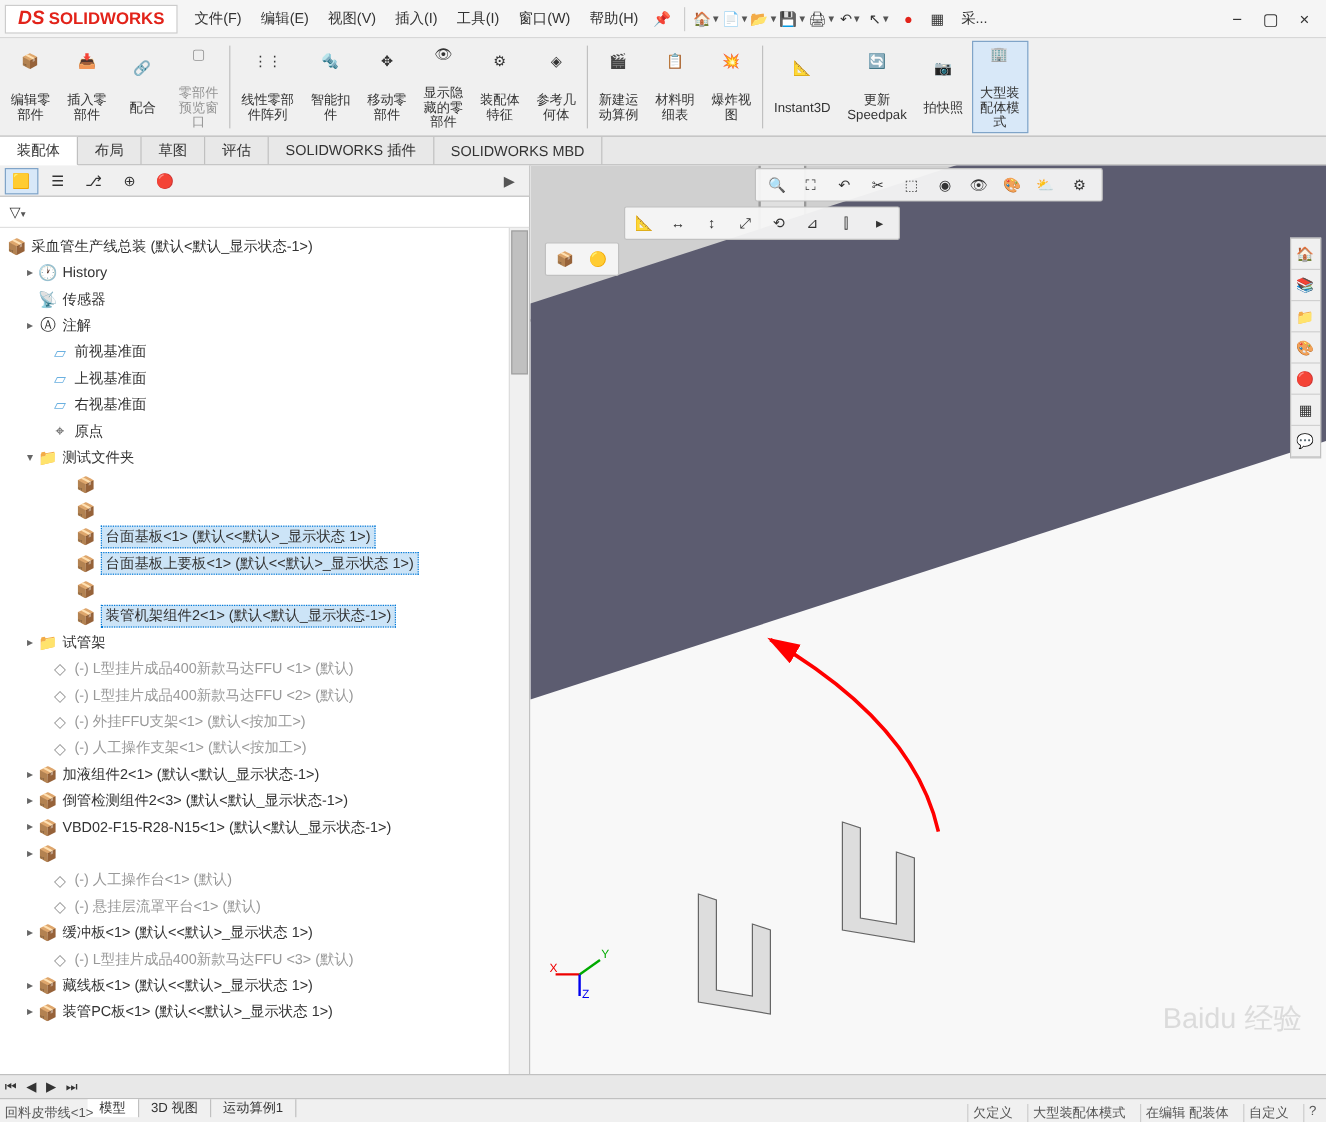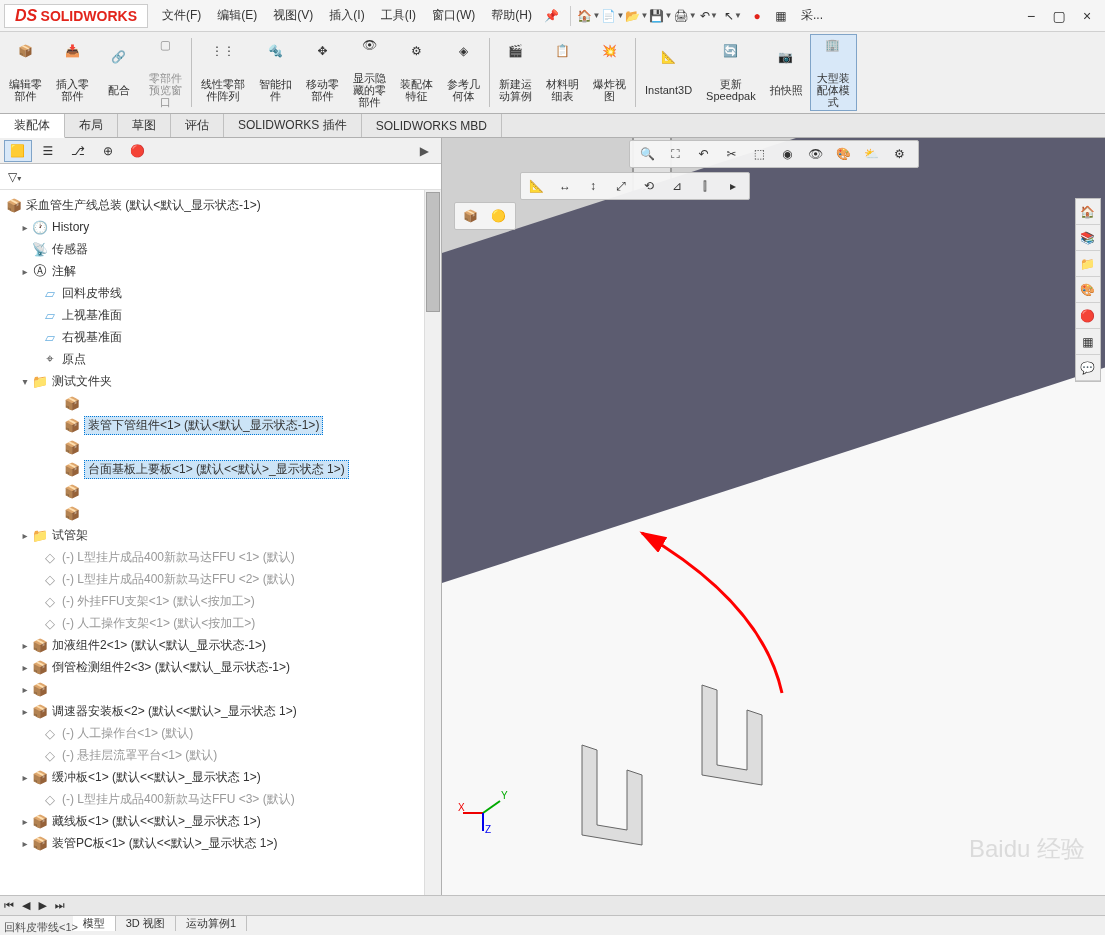"回料皮带线" span { text: 回料皮带线 -> 前视基准面 }
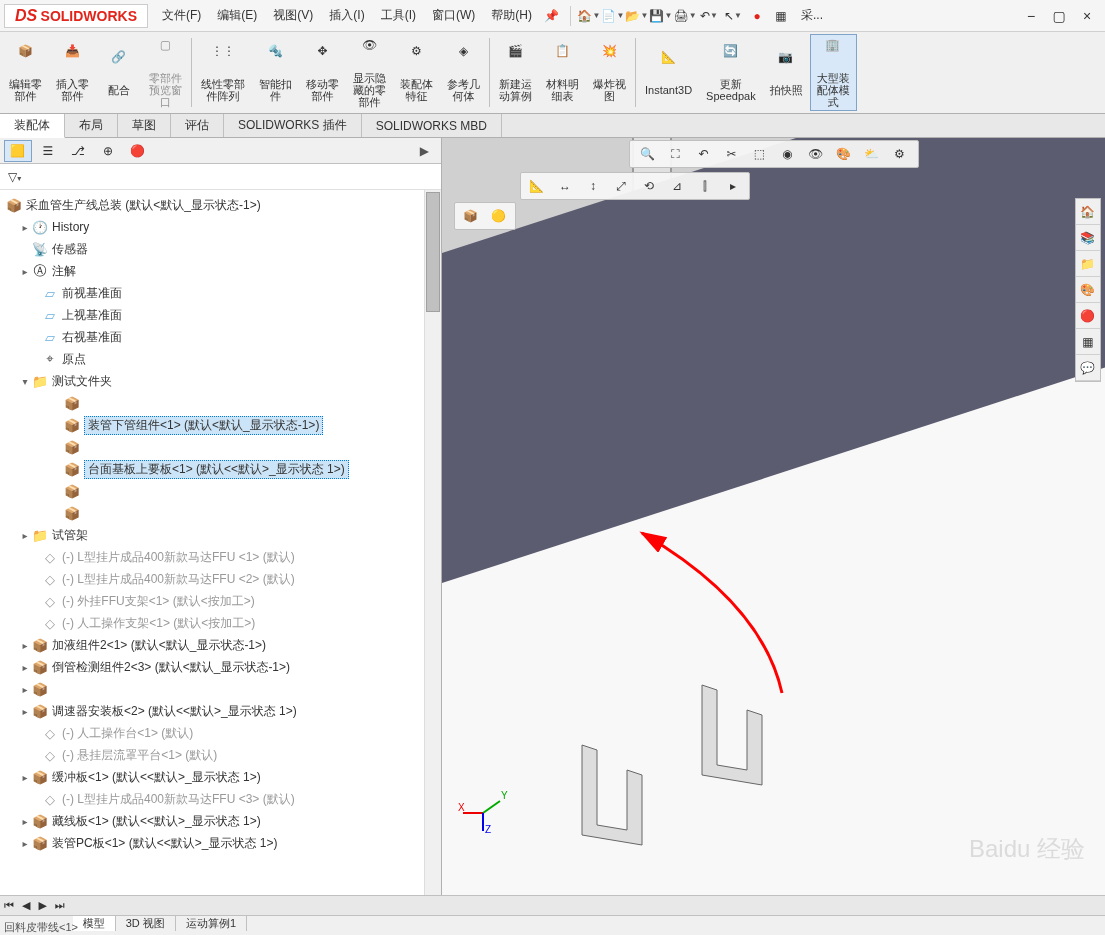"装管下管组件<1> (默认<默认_显示状态-1>)" span.sel-box { html: <span>装管下管组件&lt;1&gt; (默认&lt;默认_显示状态-1&gt;)</span> -> none }
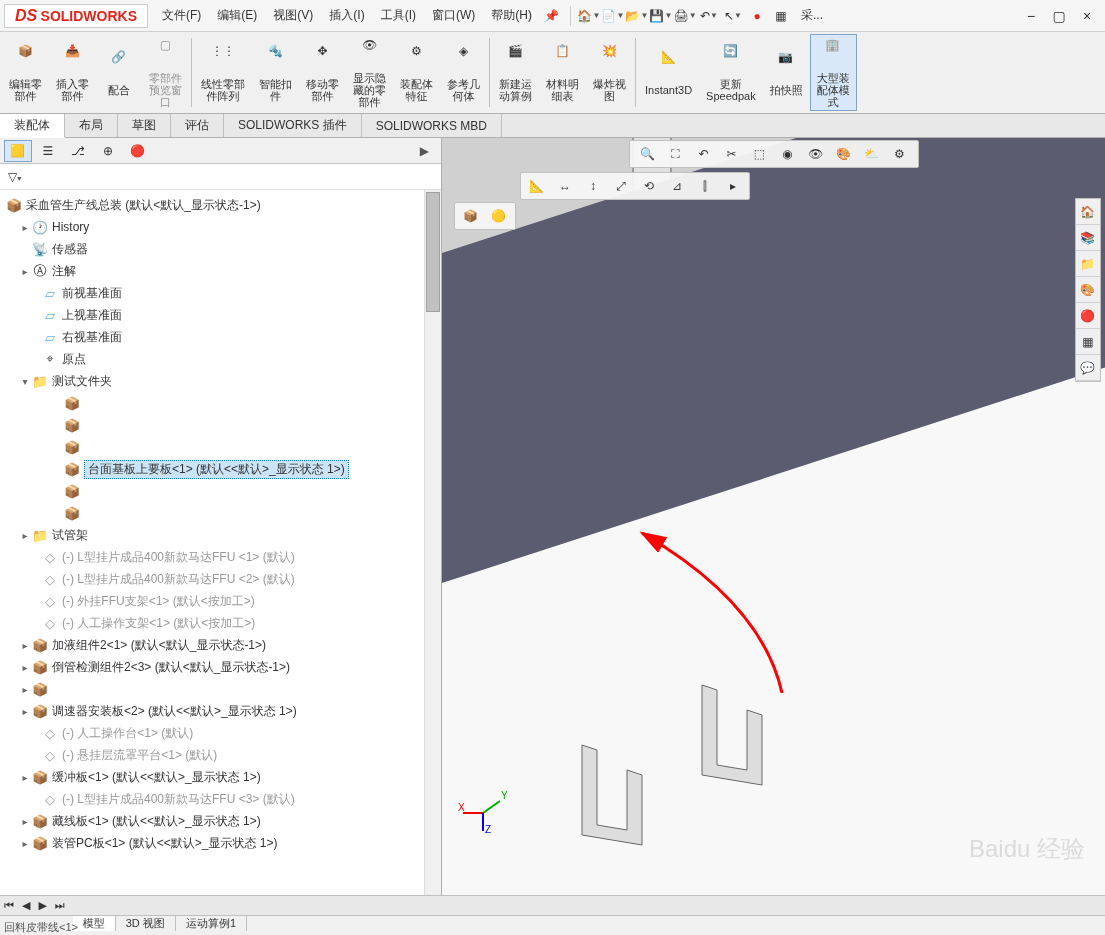"台面基板<1> (默认<<默认>_显示状态 1>)" span.sel-box { html: none -> <span>台面基板&lt;1&gt; (默认&lt;&lt;默认&gt;_显示状态 1&gt;)</span> }
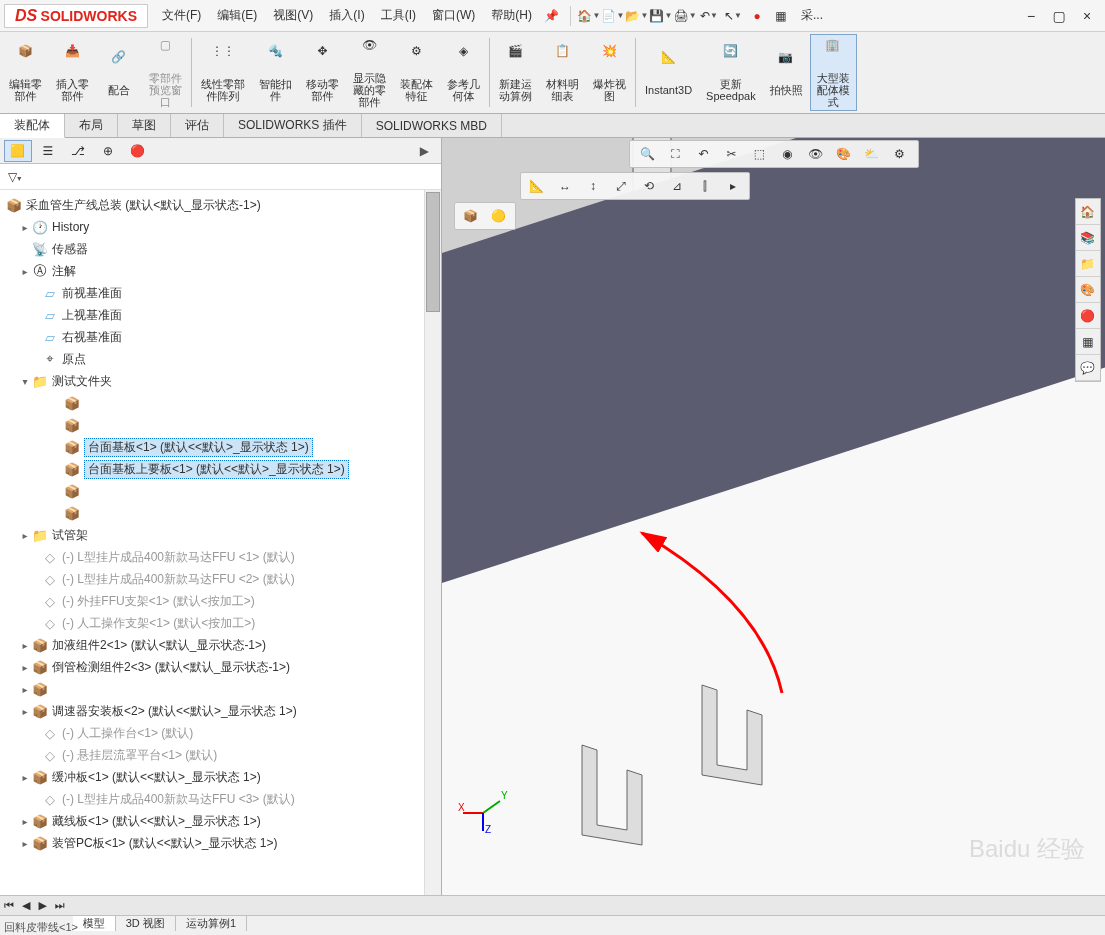"装管机架组件2<1> (默认<默认_显示状态-1>)" span.sel-box { html: none -> <span>装管机架组件2&lt;1&gt; (默认&lt;默认_显示状态-1&gt;)</span> }
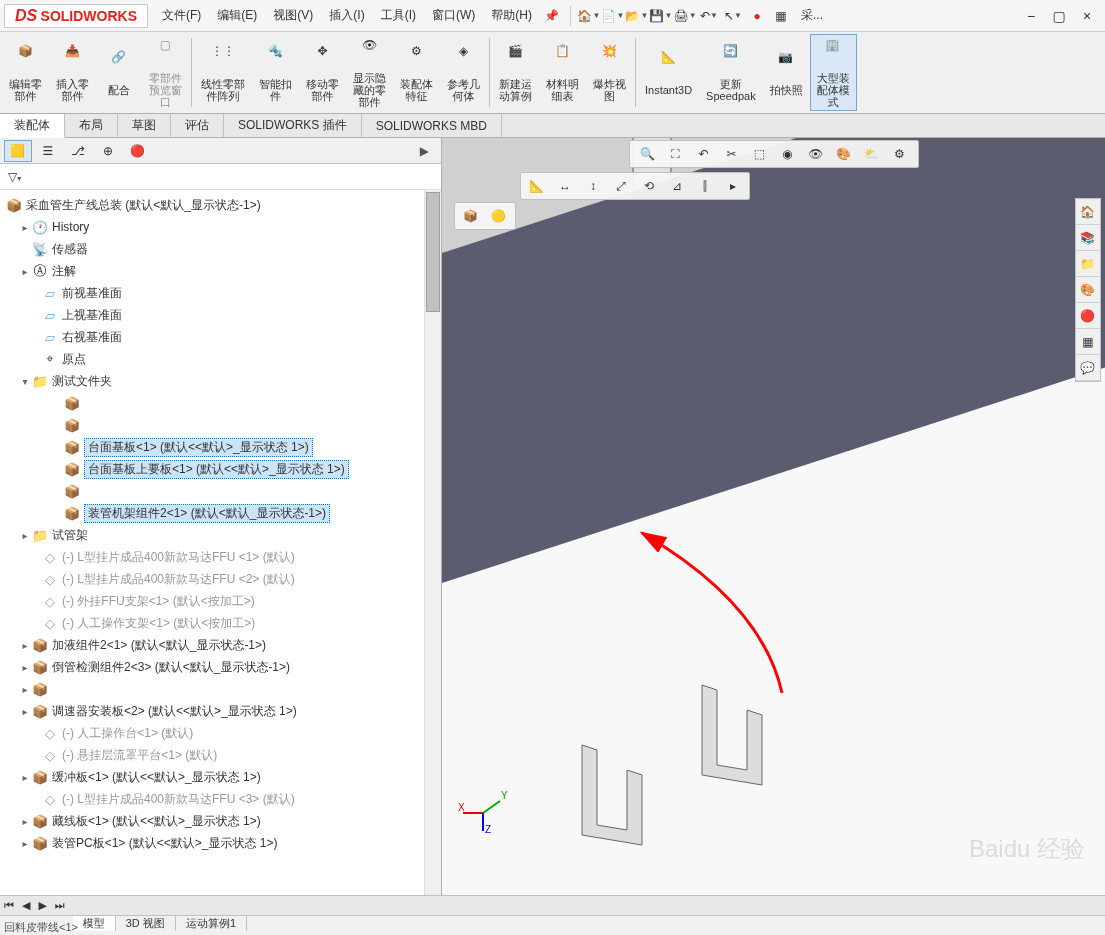"VBD02-F15-R28-N15<1> (默认<默认_显示状态-1>)" span { html: none -> <span>VBD02-F15-R28-N15&lt;1&gt; (默认&lt;默认_显示状态-1&gt;)</span> }
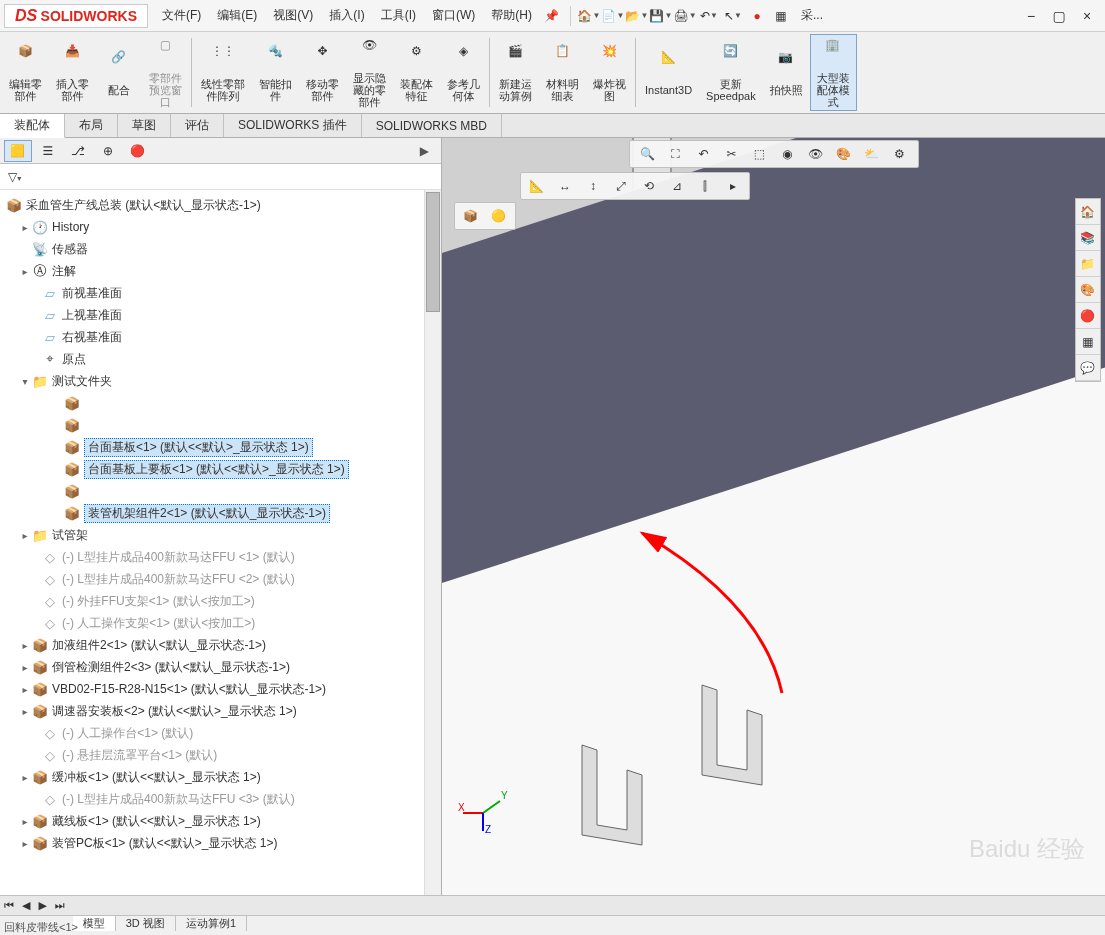"调速器安装板<2> (默认<<默认>_显示状态 1>)" span { html: <span>调速器安装板&lt;2&gt; (默认&lt;&lt;默认&gt;_显示状态 1&gt;)</span> -> none }
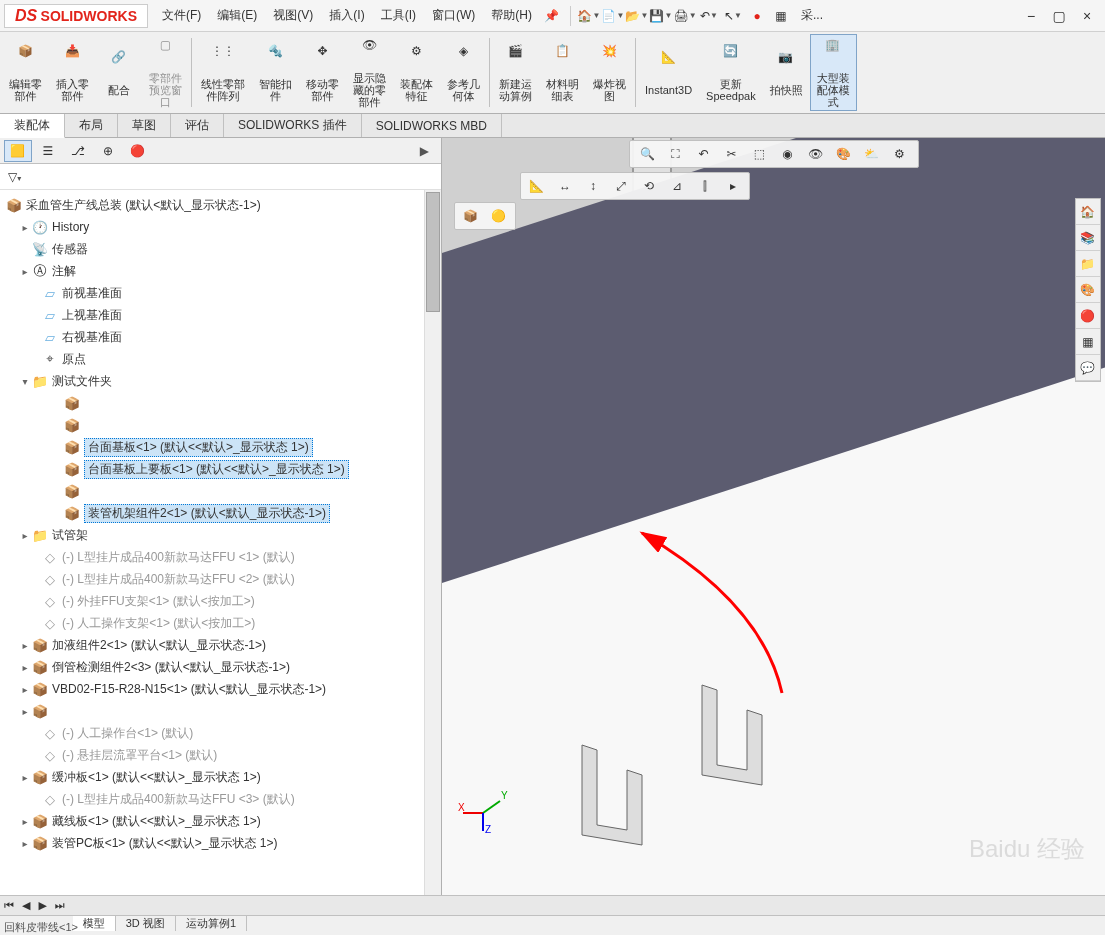"欠定义" div.status-right { html: none -> <div> <span>欠定义</span> <span>大型装配体模式</span> <span>在编辑 配装体</span> <span>自定义</span> <span>?</span> </div> }
